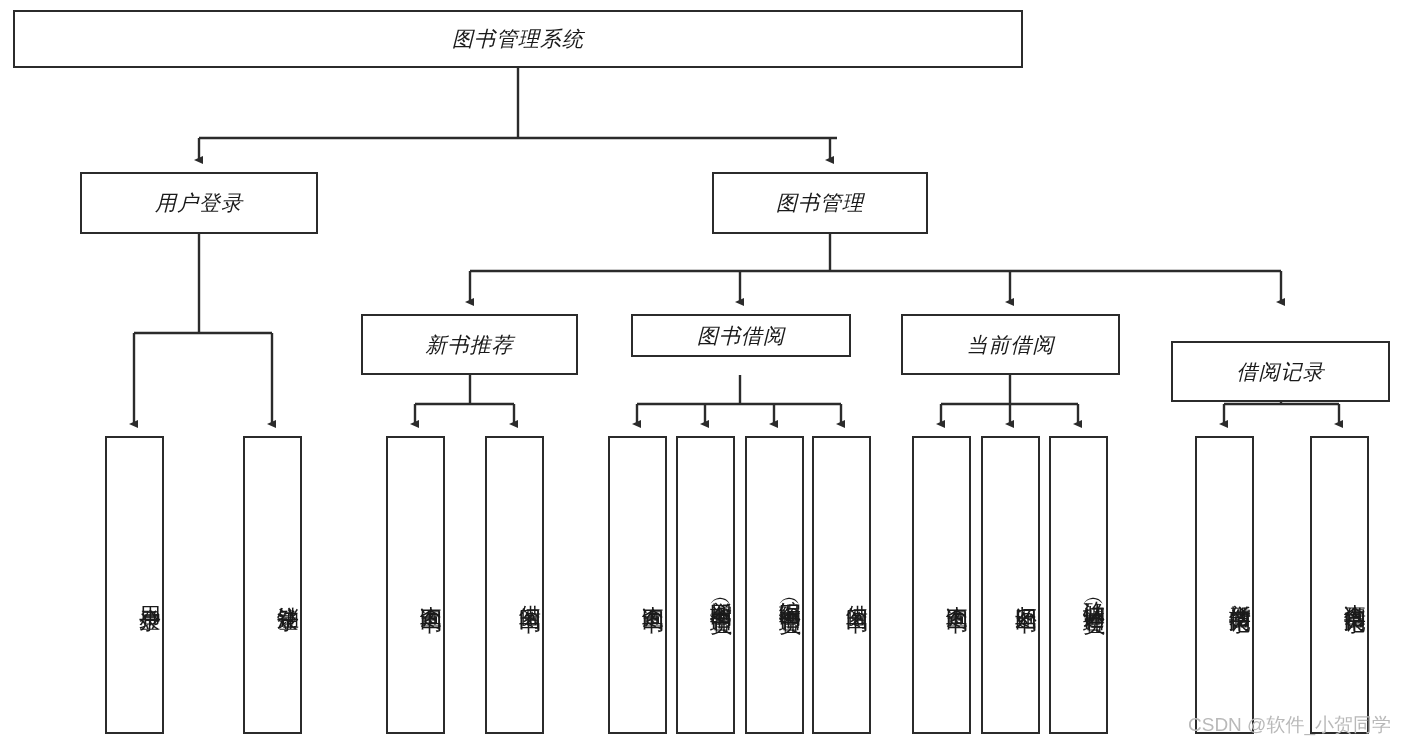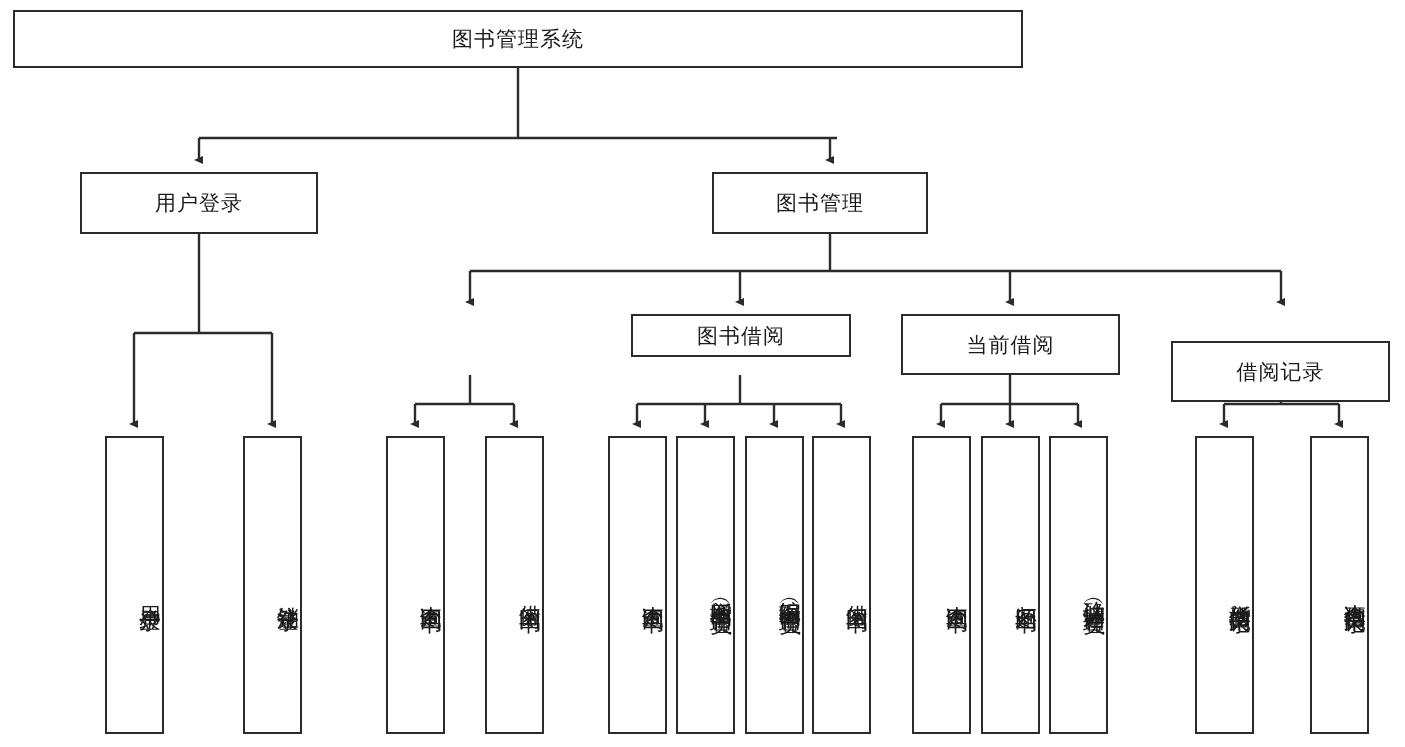"图书管理系统" .node.horiz { font-style: none -> italic }
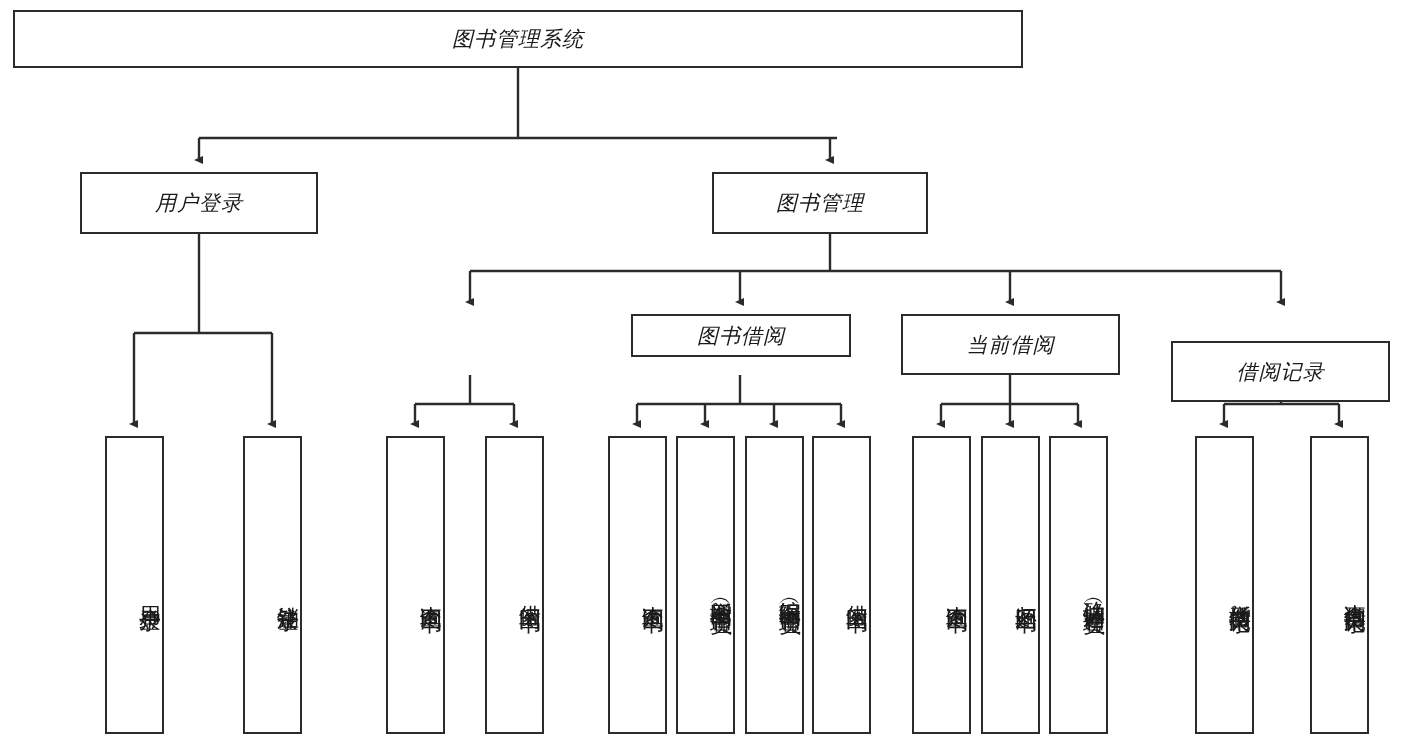"新书推荐" div.node { html: none -> <div> <span>新书推荐</span> </div> }
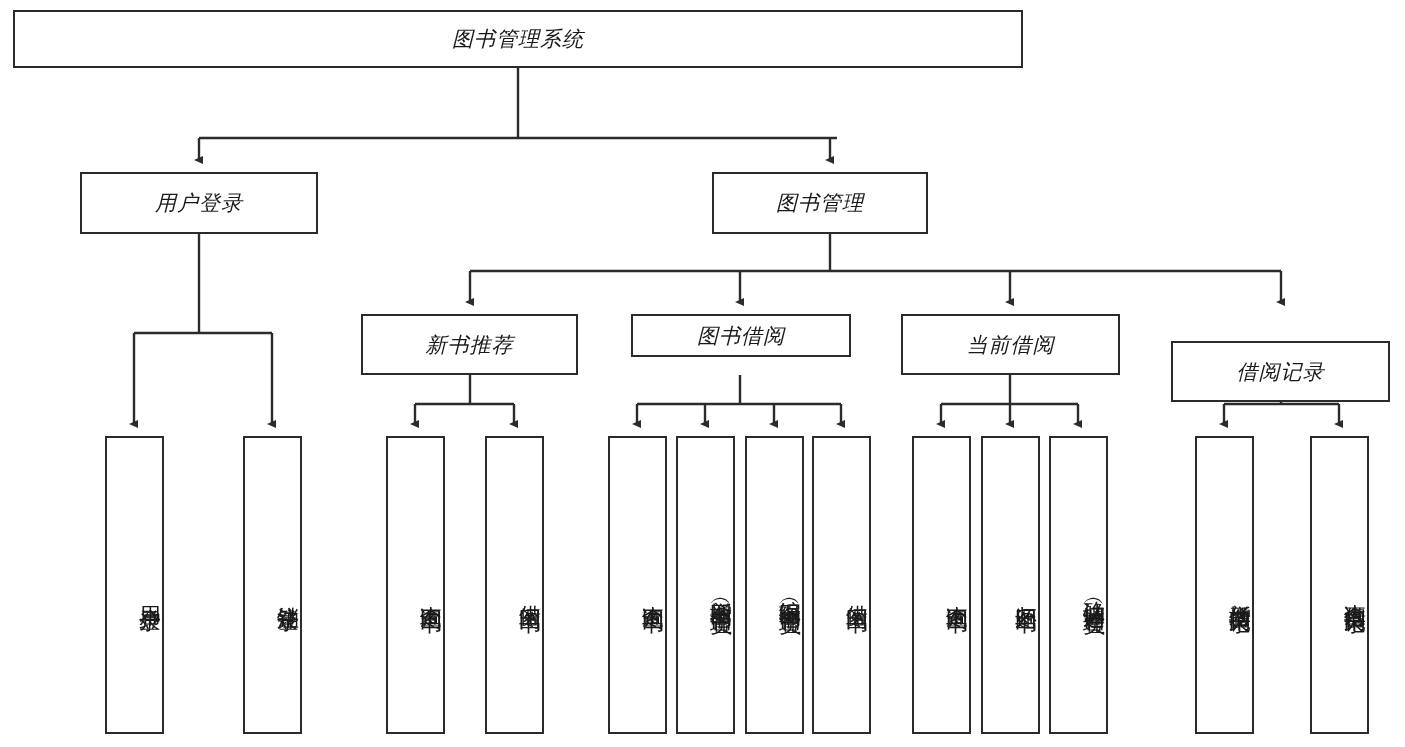"CSDN @软件_小贺同学" div.watermark { html: none -> <div>CSDN @软件_小贺同学</div> }
